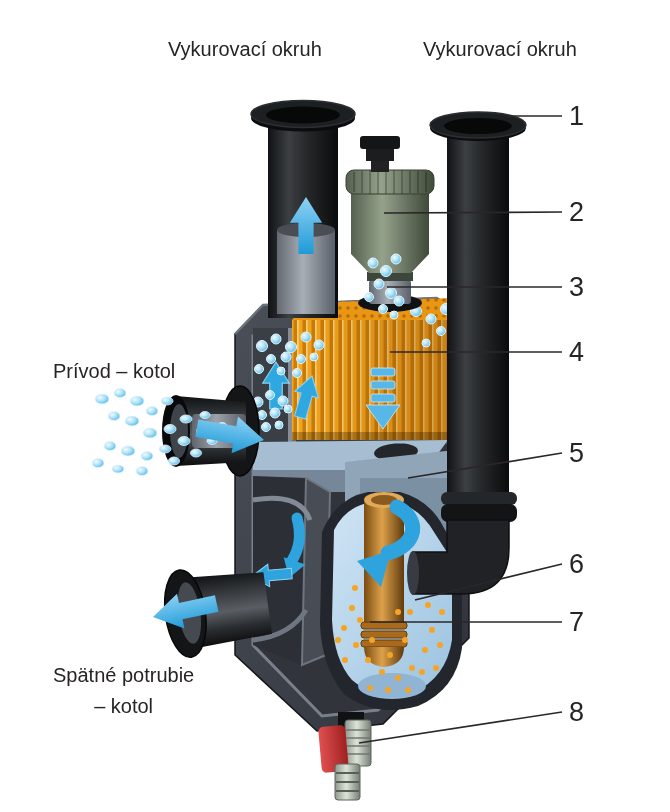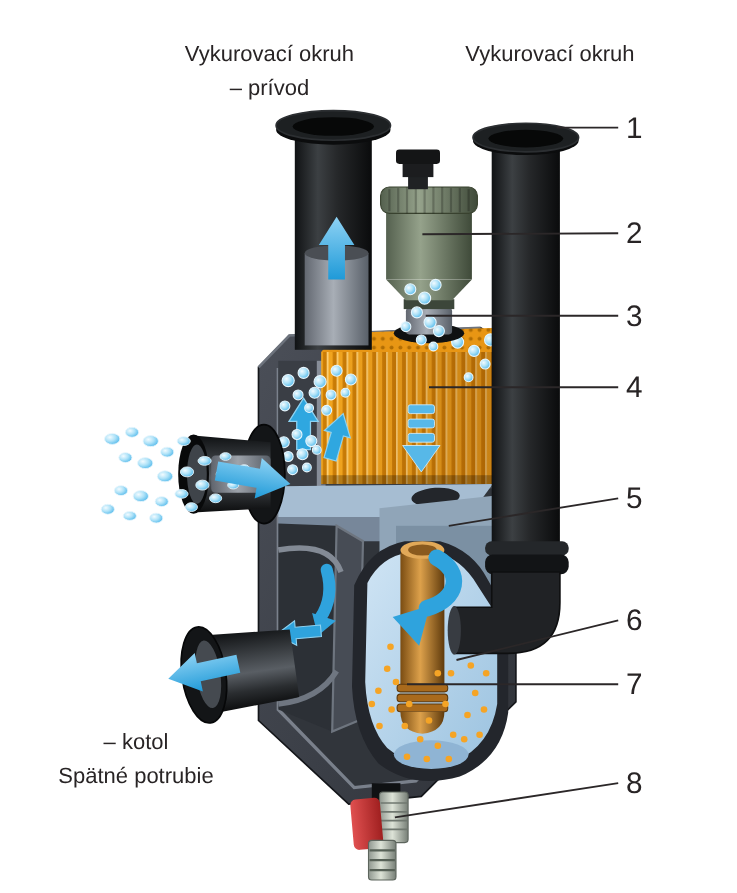"– prívod" div { html: <div>– prívod</div> -> none }
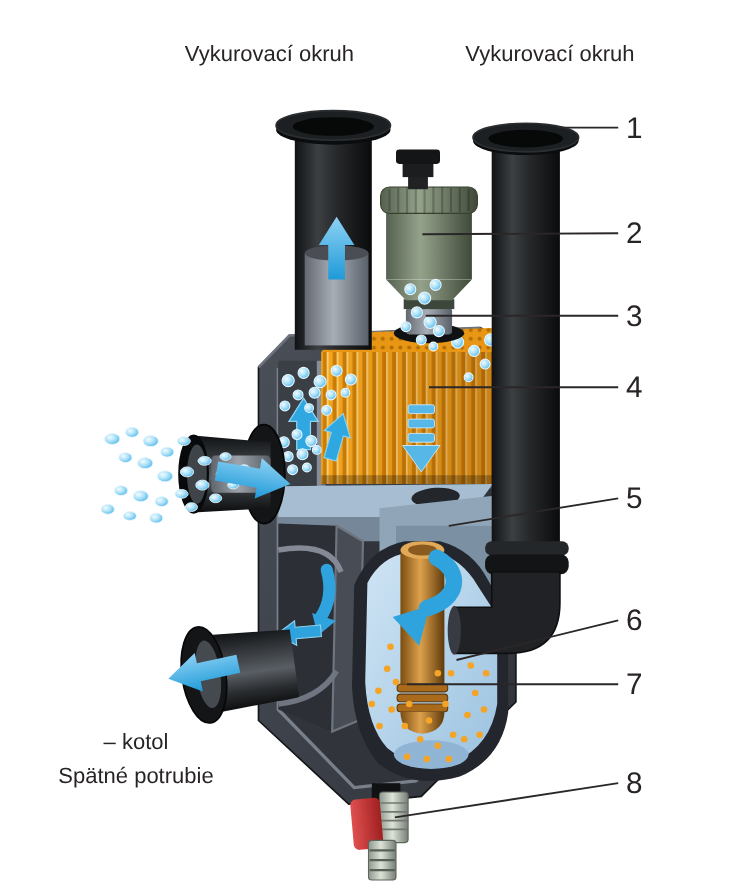"Prívod – kotol" div.label { html: none -> <div> <div>Prívod – kotol</div> </div> }
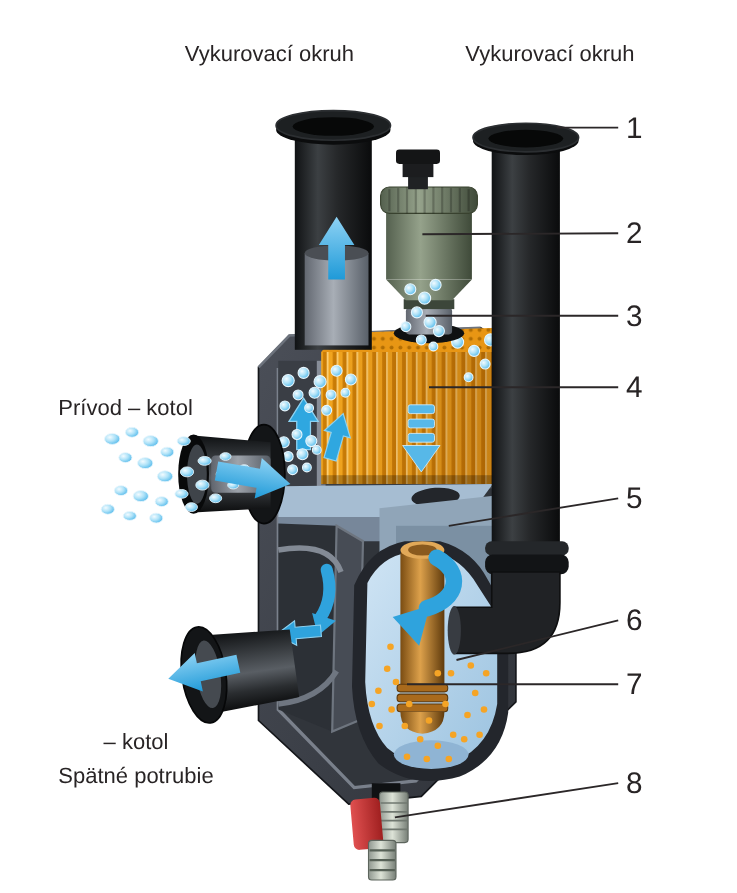"– kotol" div { order: before "Spätné potrubie" -> after "Spätné potrubie" }
